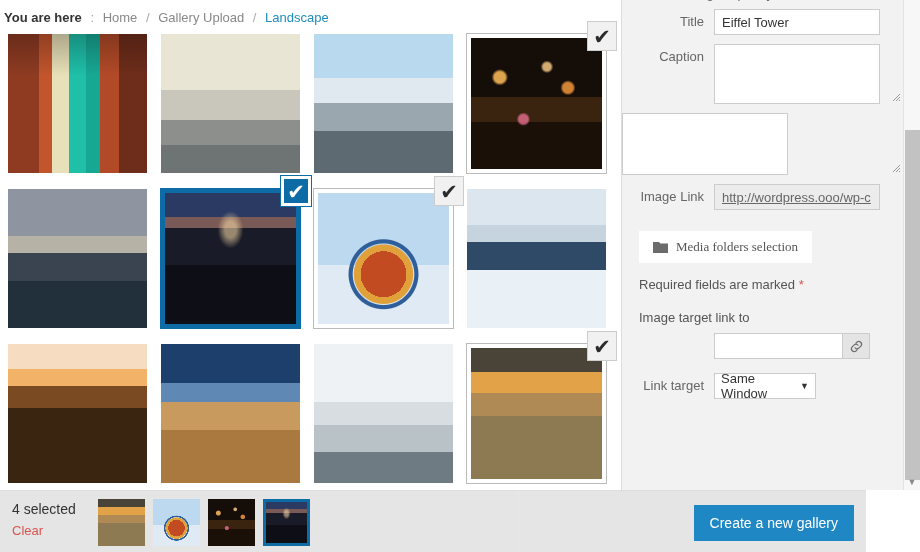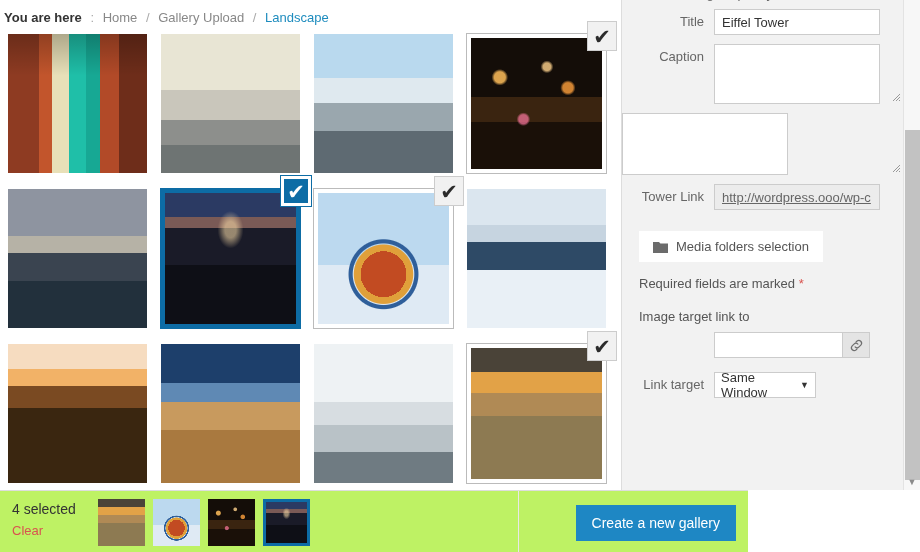"Tower Link" div.flabel { text: Tower -> Image }
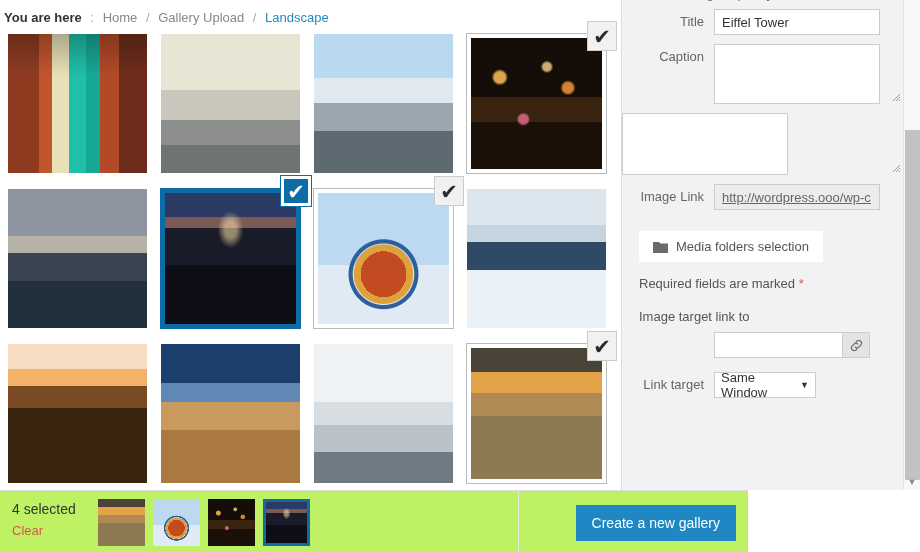"Media folders selection" .btn-folders { font-family: Liberation Sans, sans-serif -> Liberation Serif, serif }
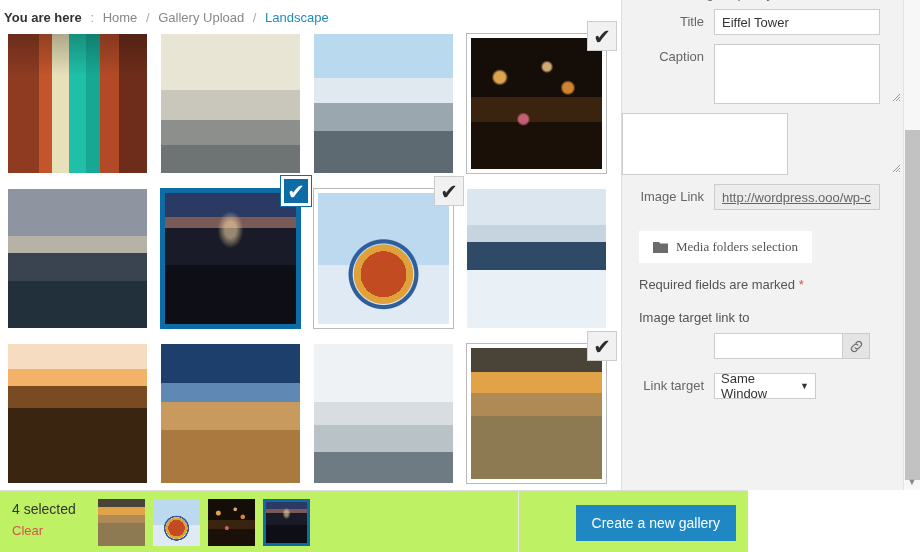"4 selected" .bottom { background: #bef264 -> #e5e5e5; width: 748px -> 866px }
